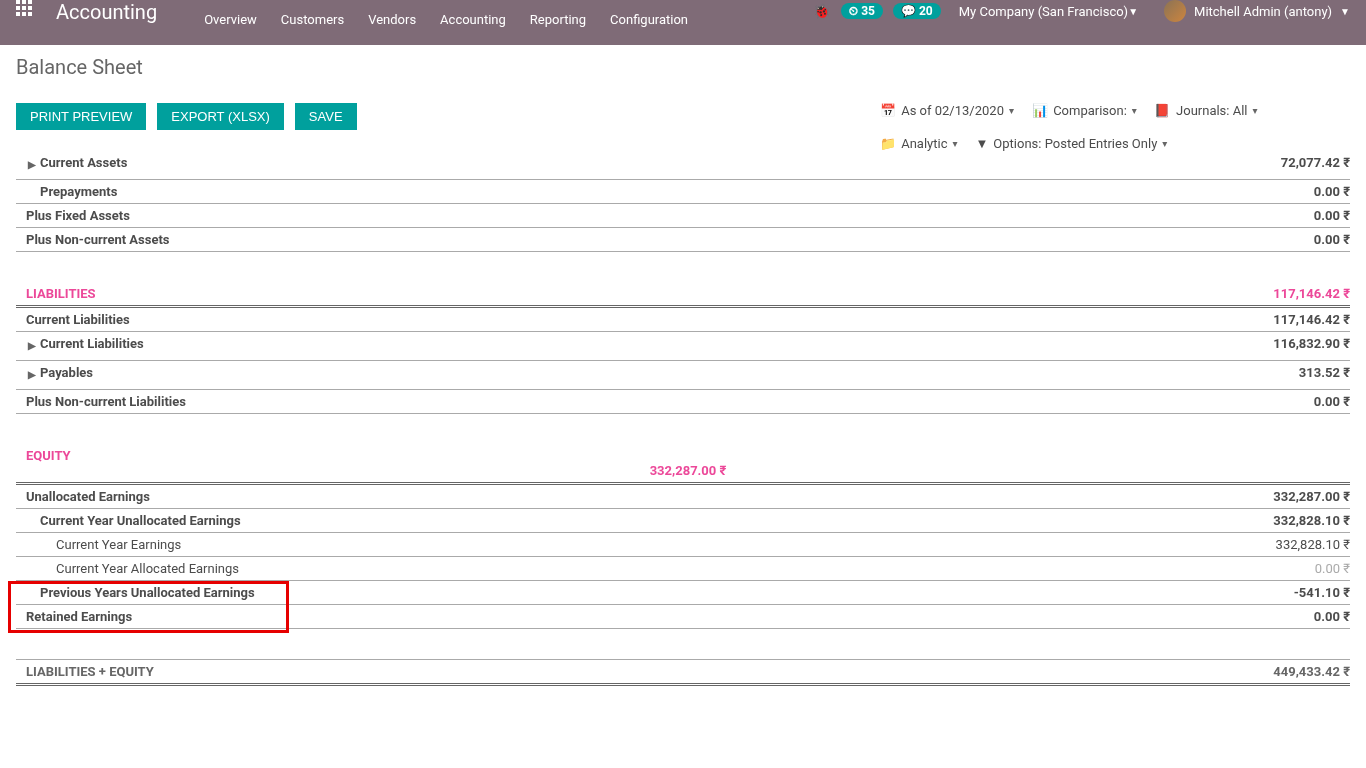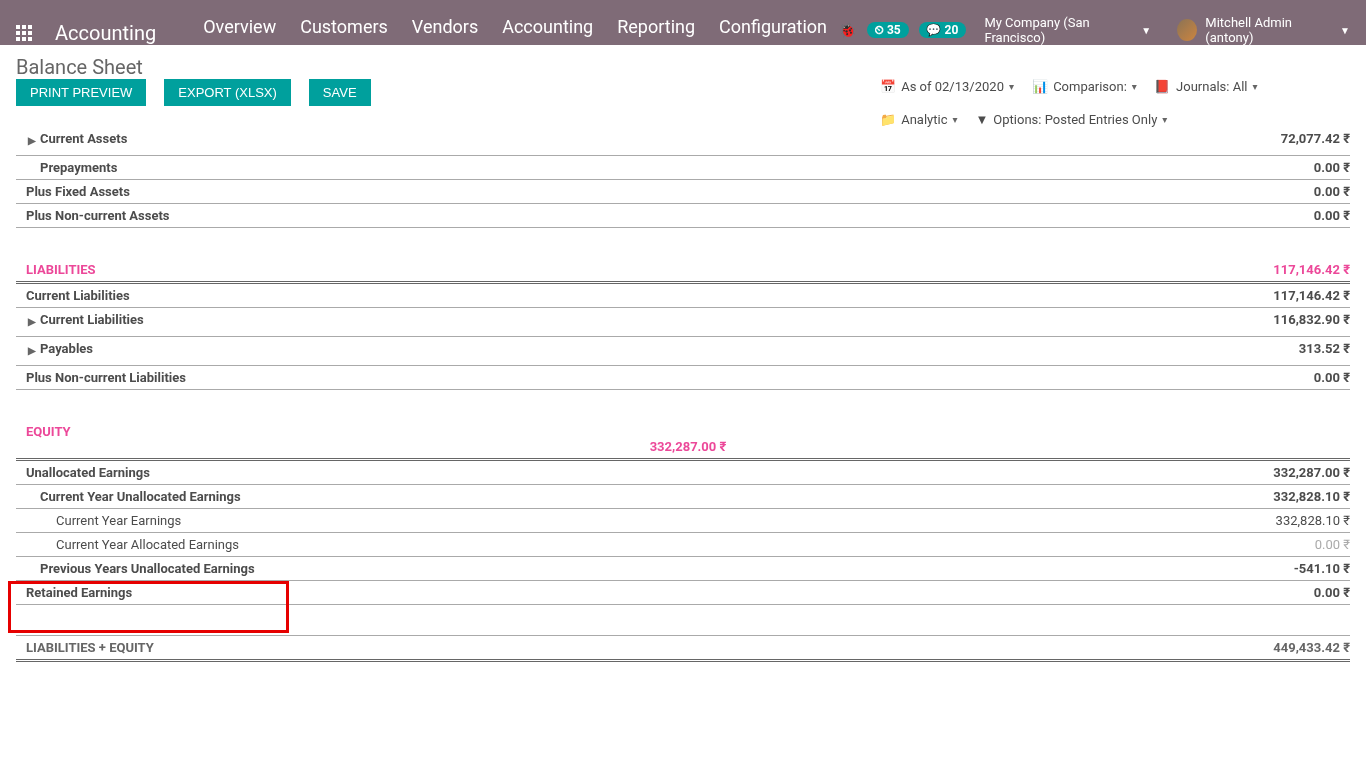"Accounting" .navbar { align-items: flex-end -> flex-start }
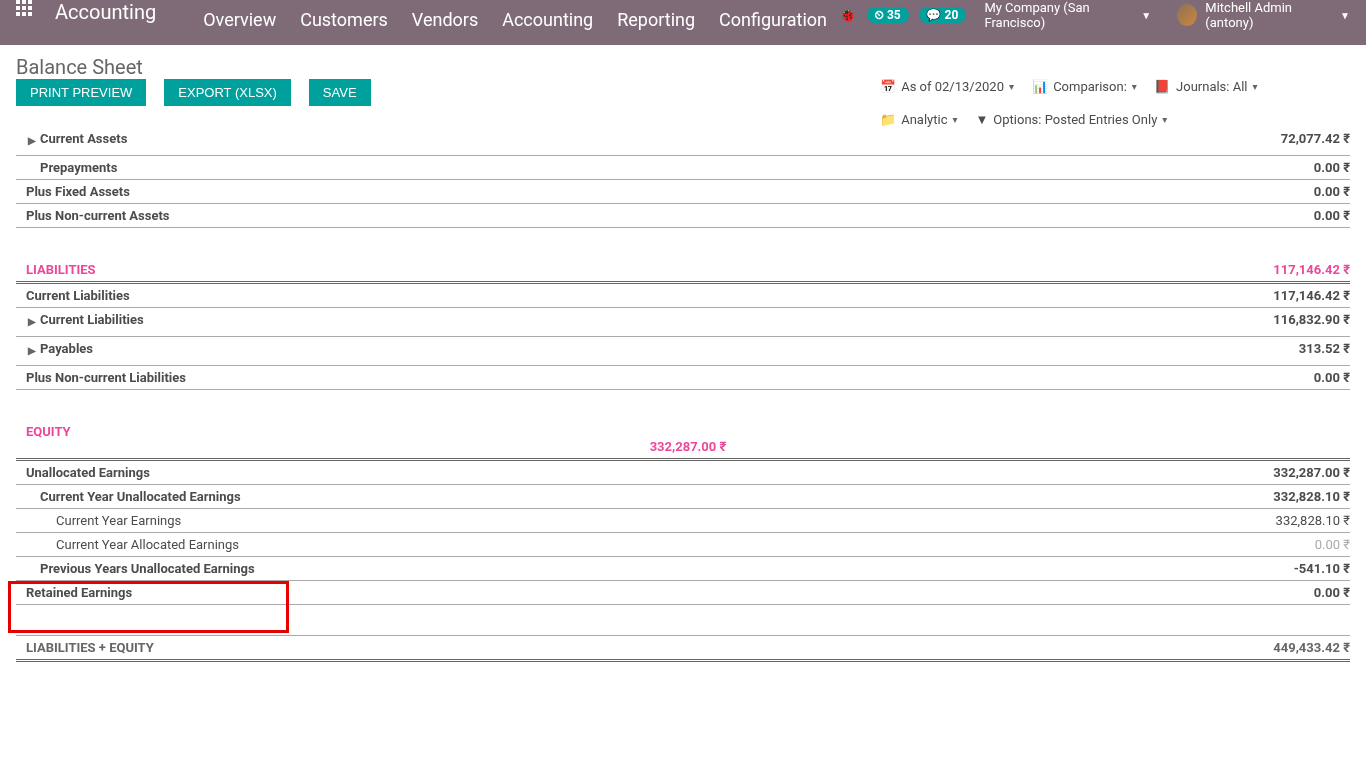"Overview" .nav-link { font-size: 18px -> 13px }
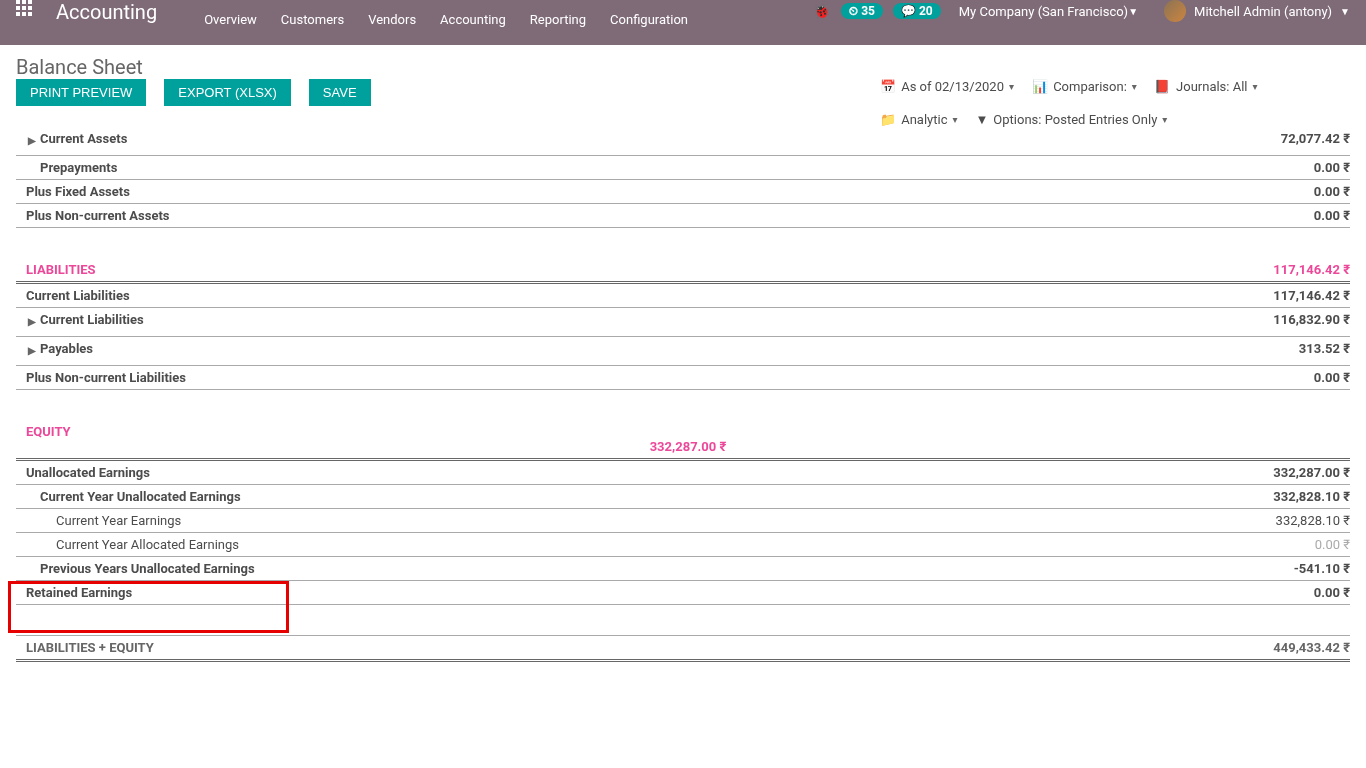"Balance Sheet" .page-title { margin-bottom: 0 -> 24px }
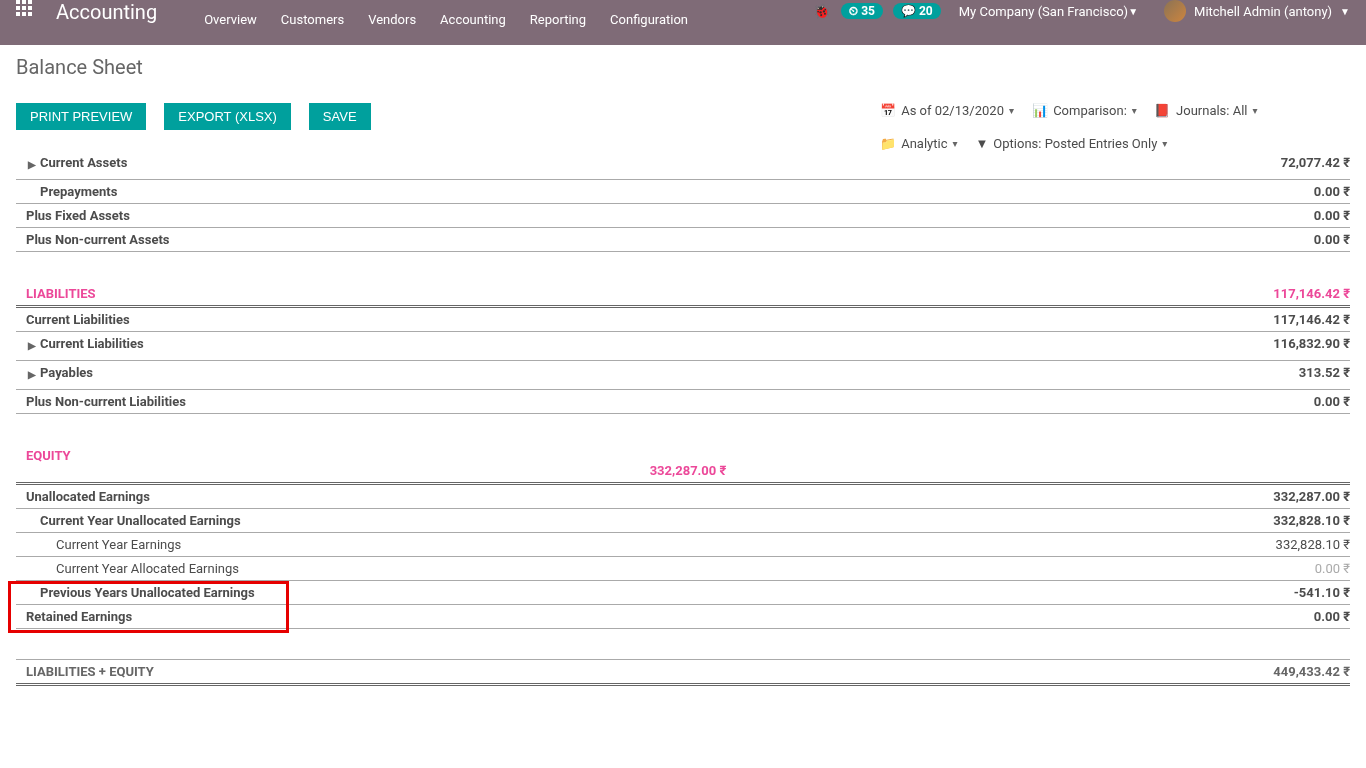"PRINT PREVIEW" .btn-group { gap: 18px -> 11px }
